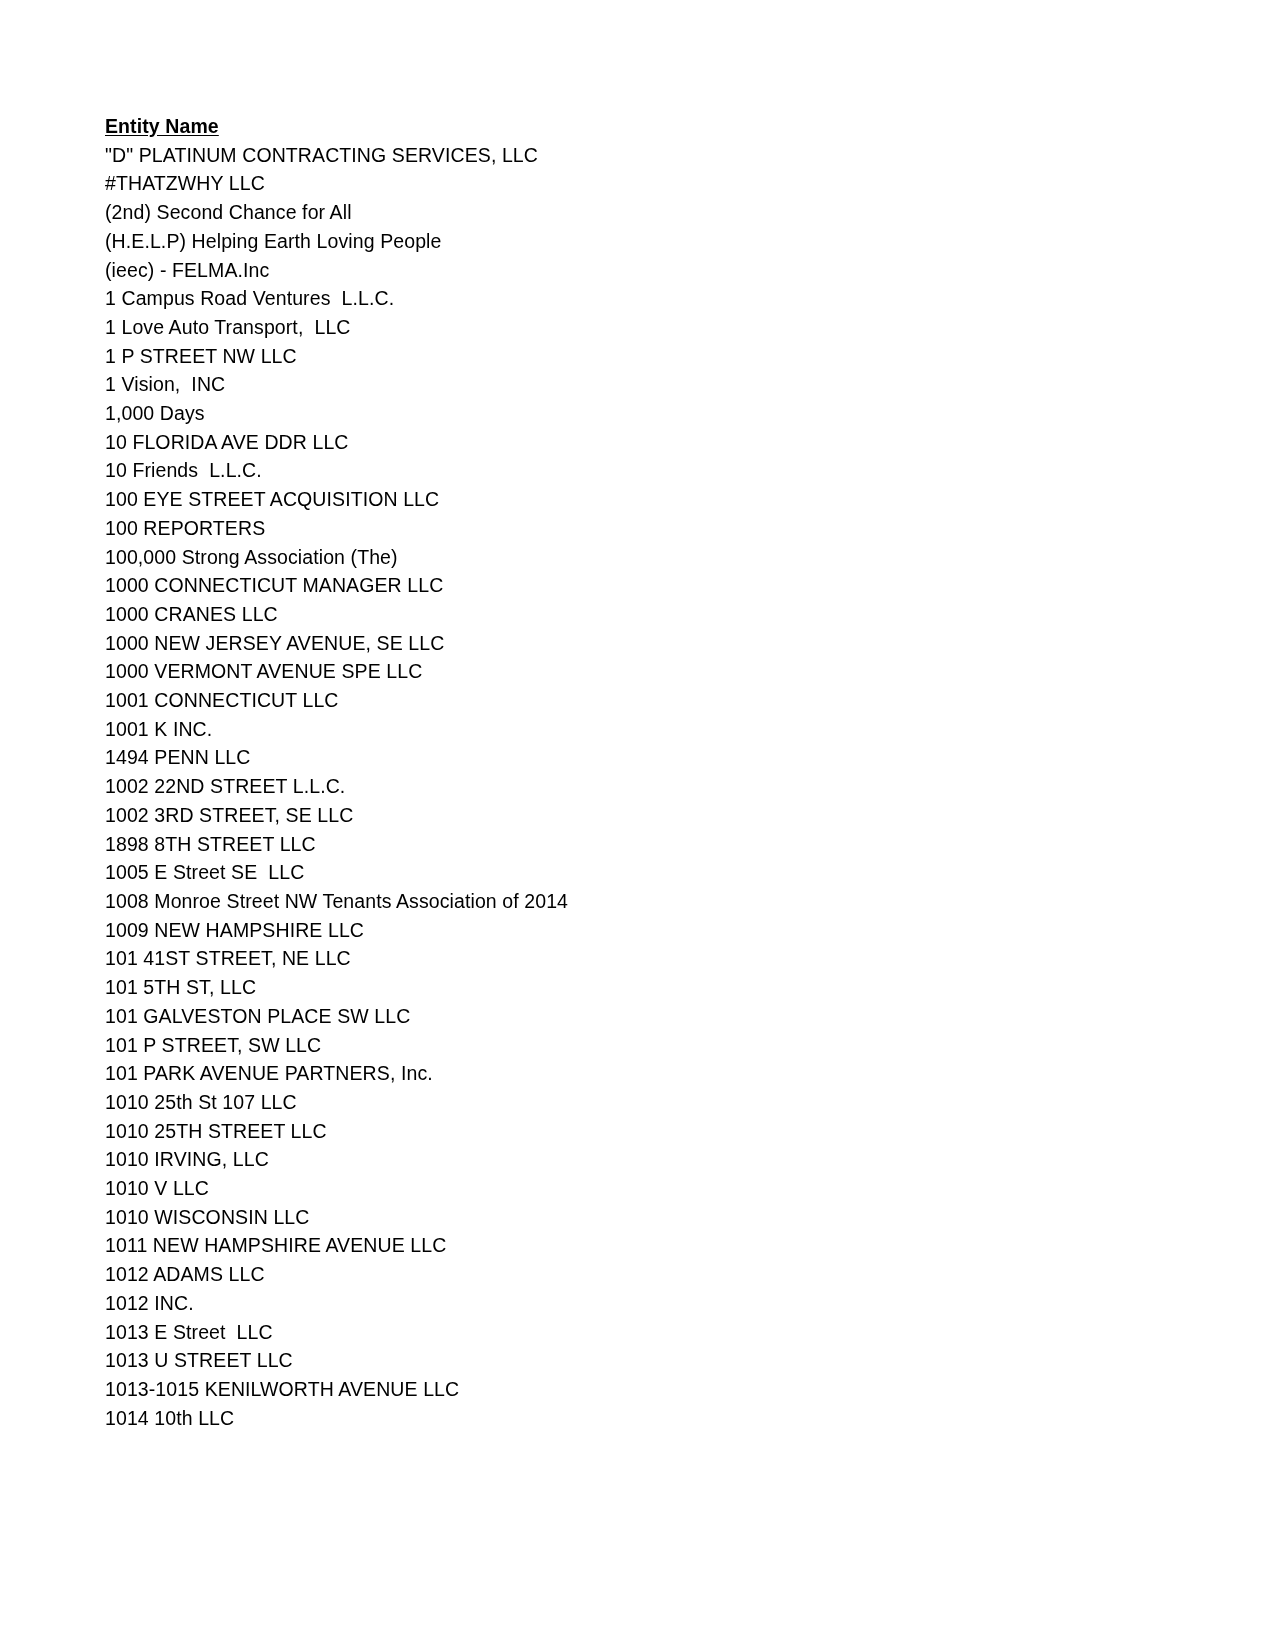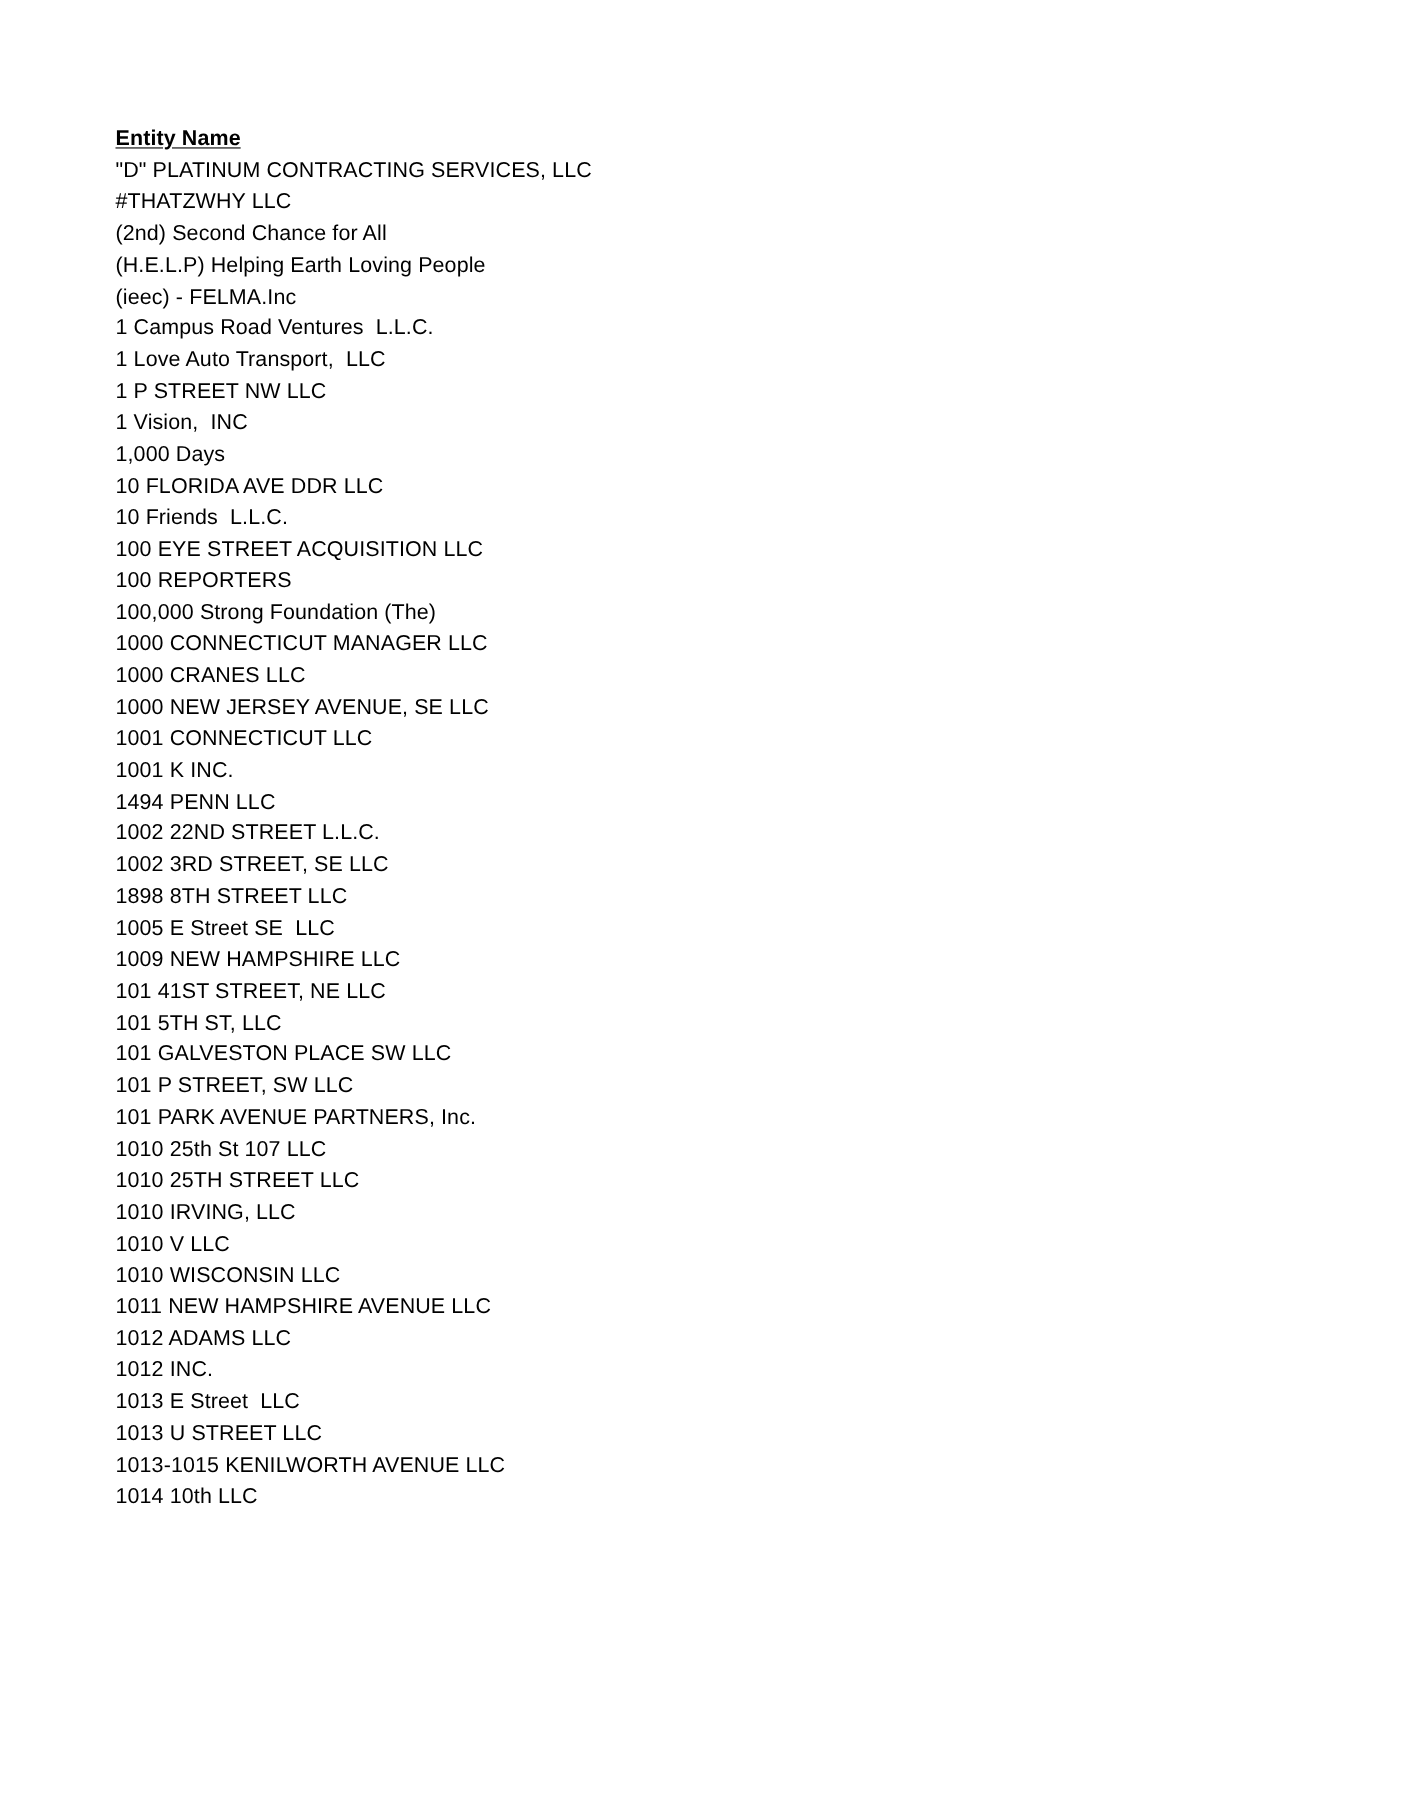"100,000 Strong Foundation (The)" div.entity-row { text: Foundation -> Association }
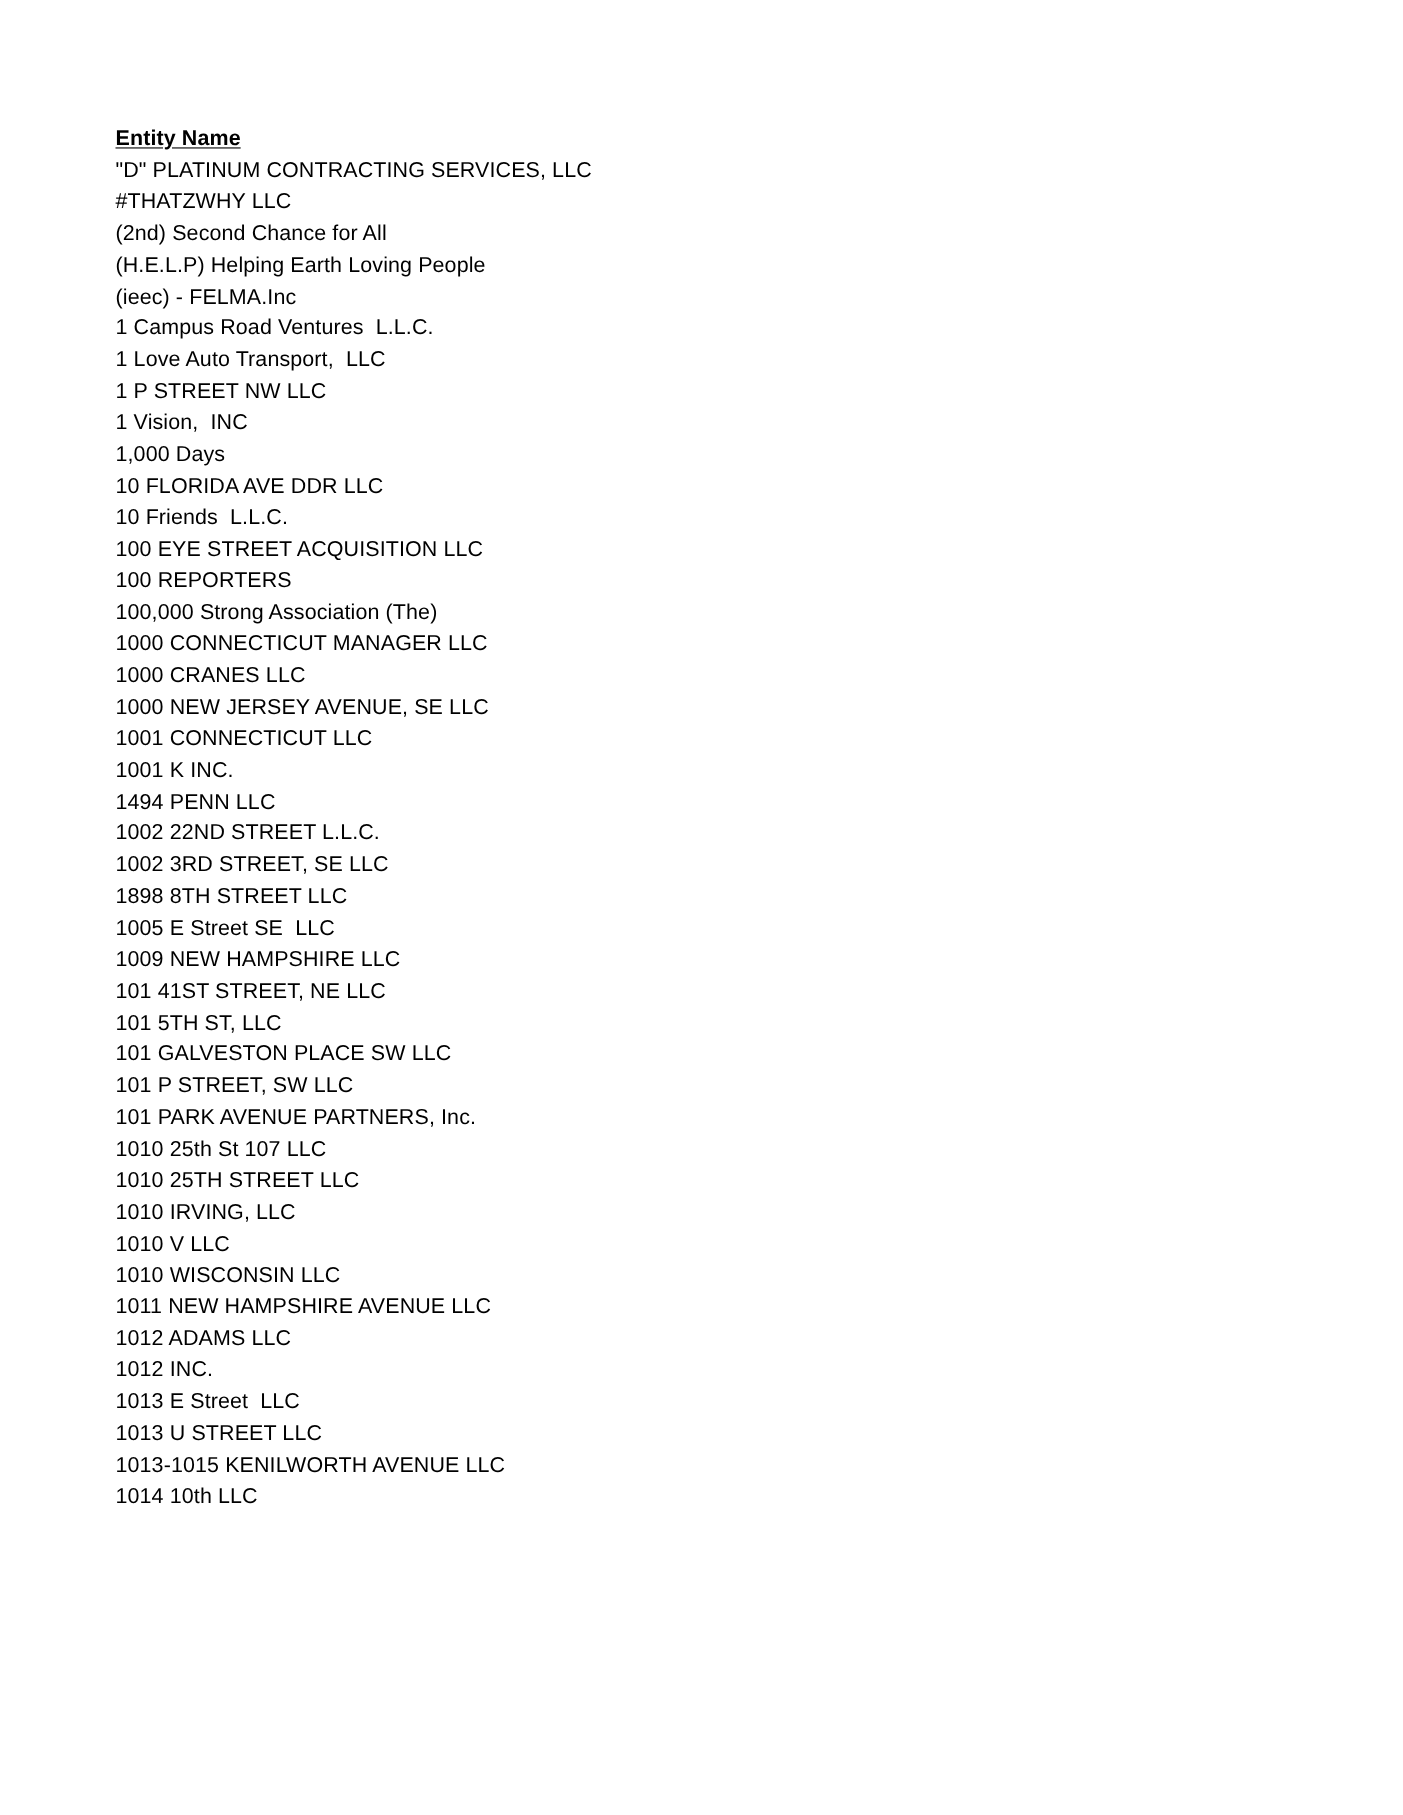"1000 VERMONT AVENUE SPE LLC" div.entity-row { html: none -> <div>1000 VERMONT AVENUE SPE LLC</div> }
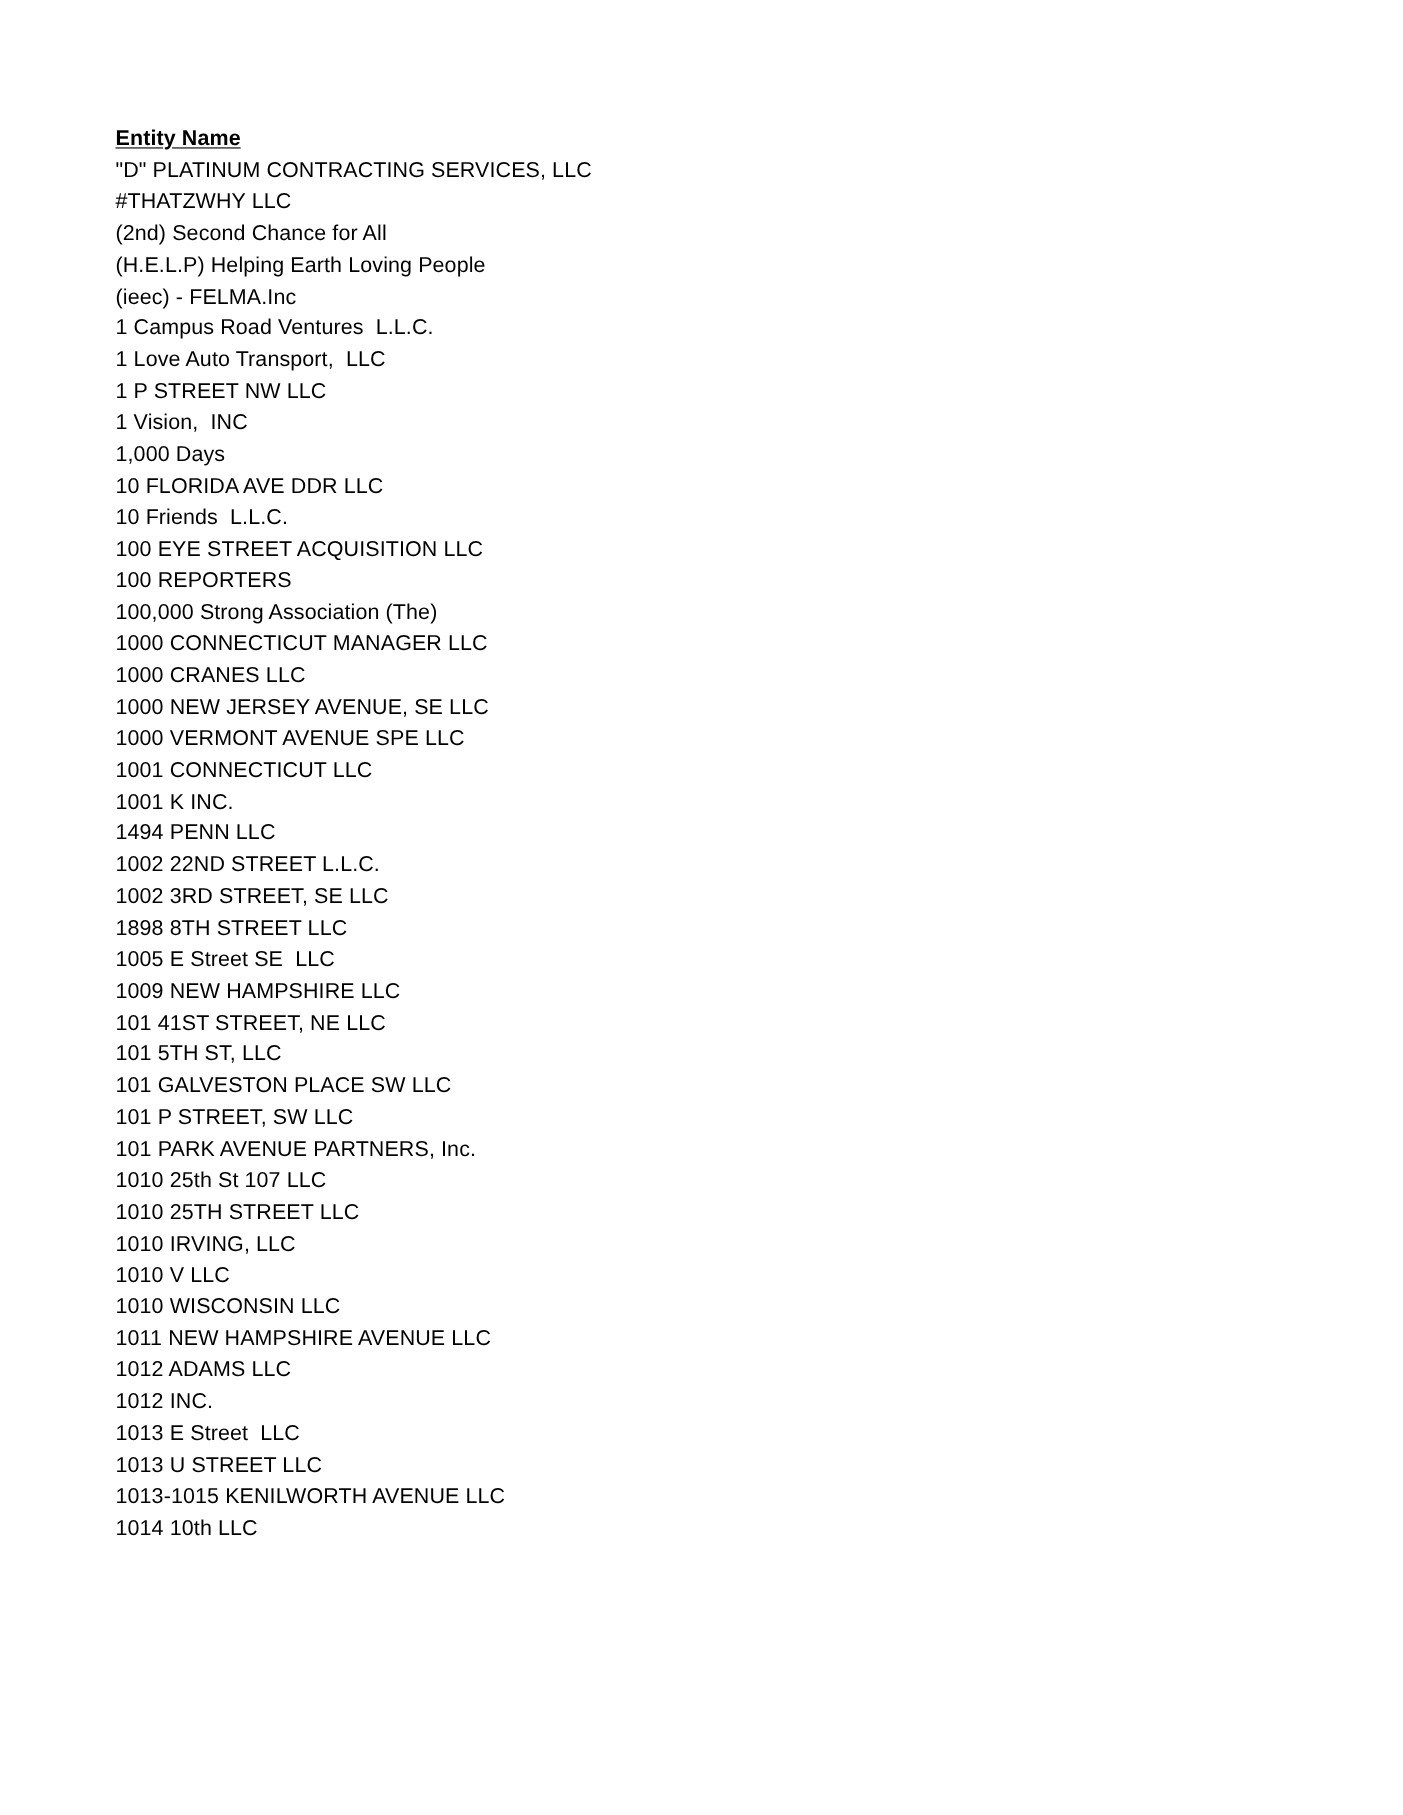"1008 Monroe Street NW Tenants" div.entity-row { html: none -> <div>1008 Monroe Street NW Tenants Association of 2014</div> }
